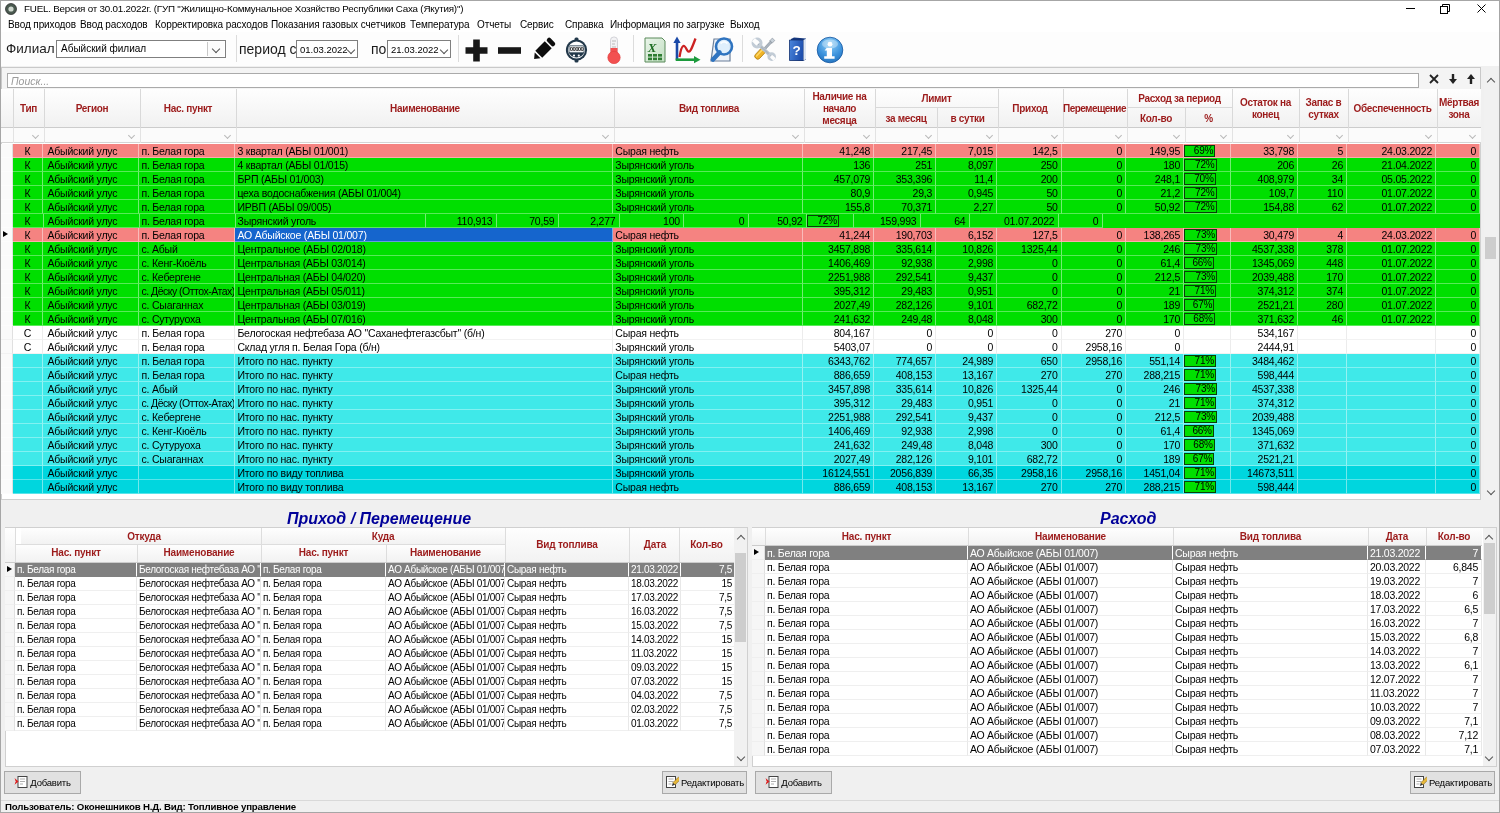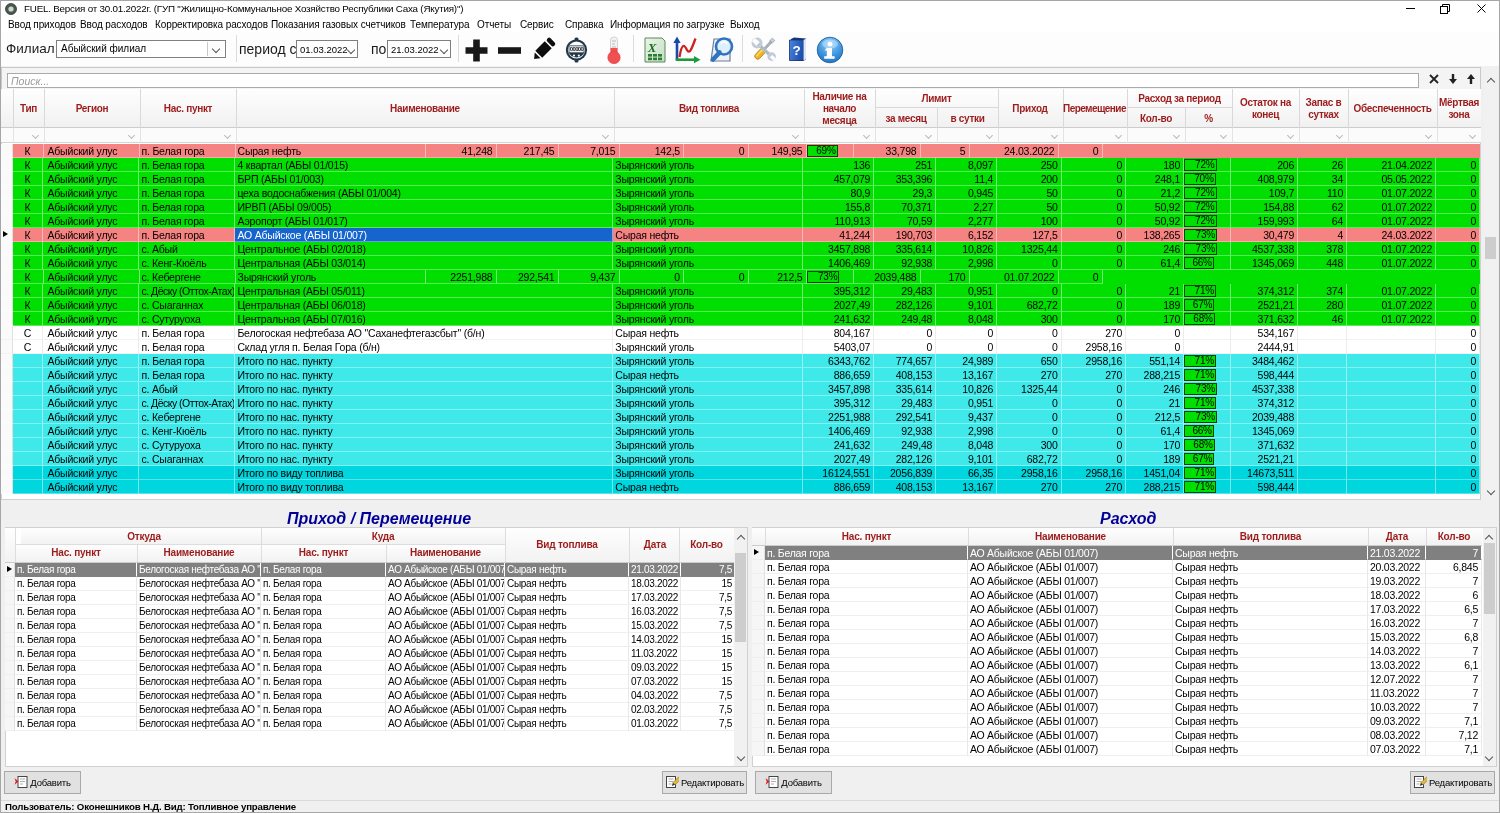"3 квартал (АБЫ 01/001)" div.tL { html: none -> <div>3 квартал (АБЫ 01/001)</div> }
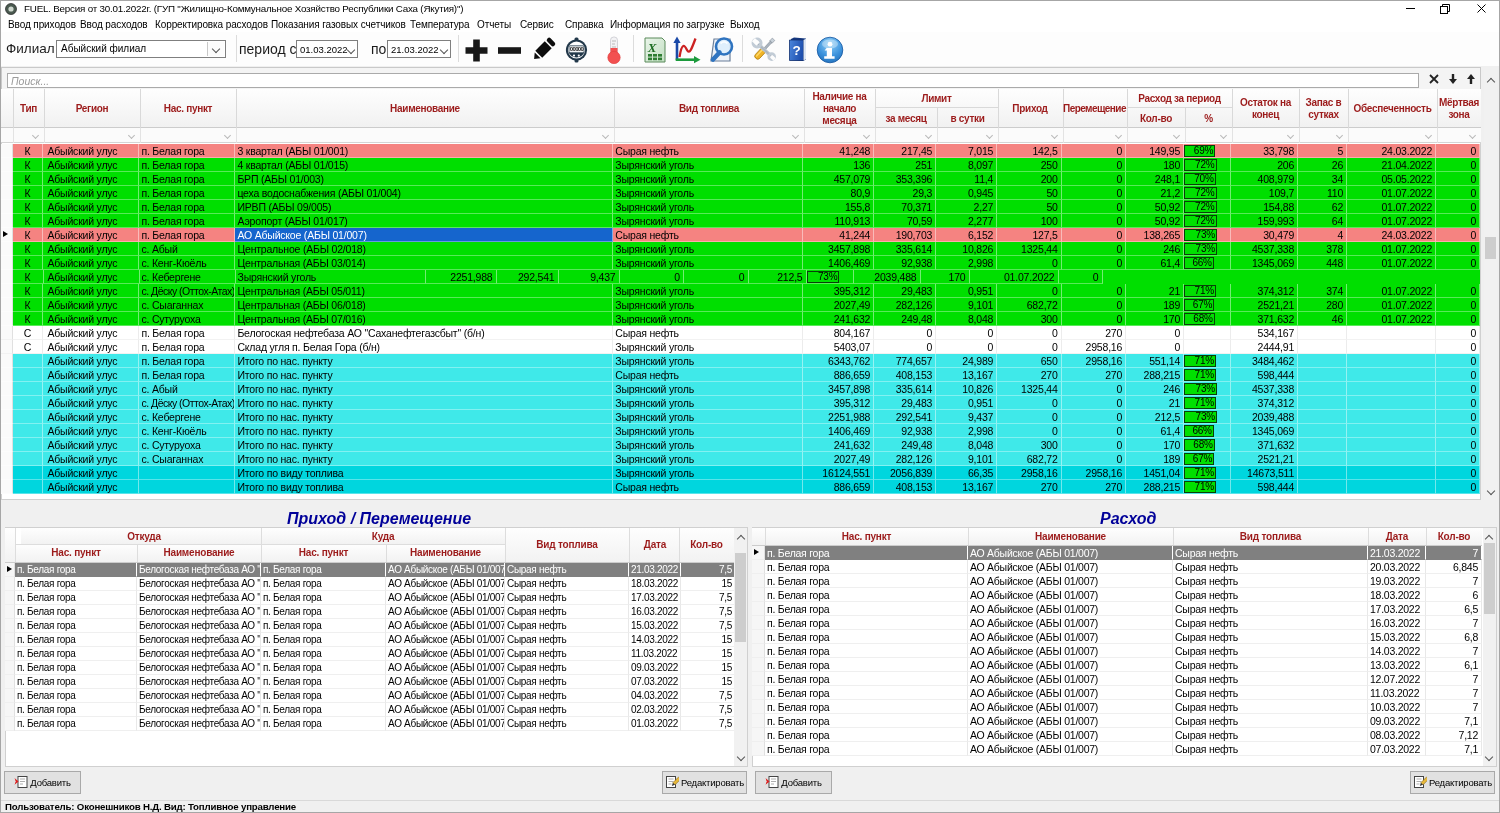"Аэропорт (АБЫ 01/017)" div.tL { html: <div>Аэропорт (АБЫ 01/017)</div> -> none }
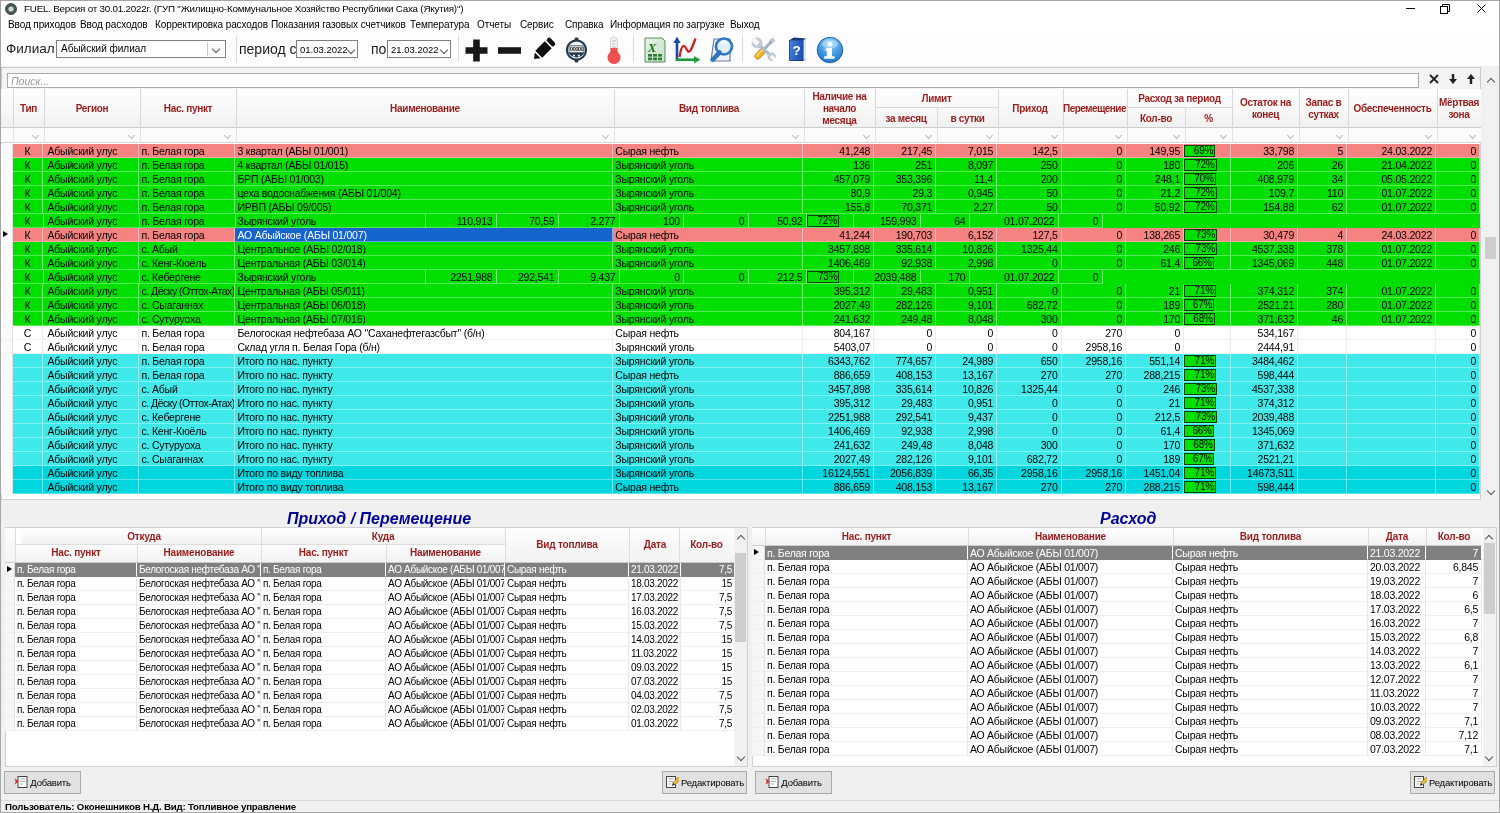"Центральная (АБЫ 04/020)" div.tL { html: none -> <div>Центральная (АБЫ 04/020)</div> }
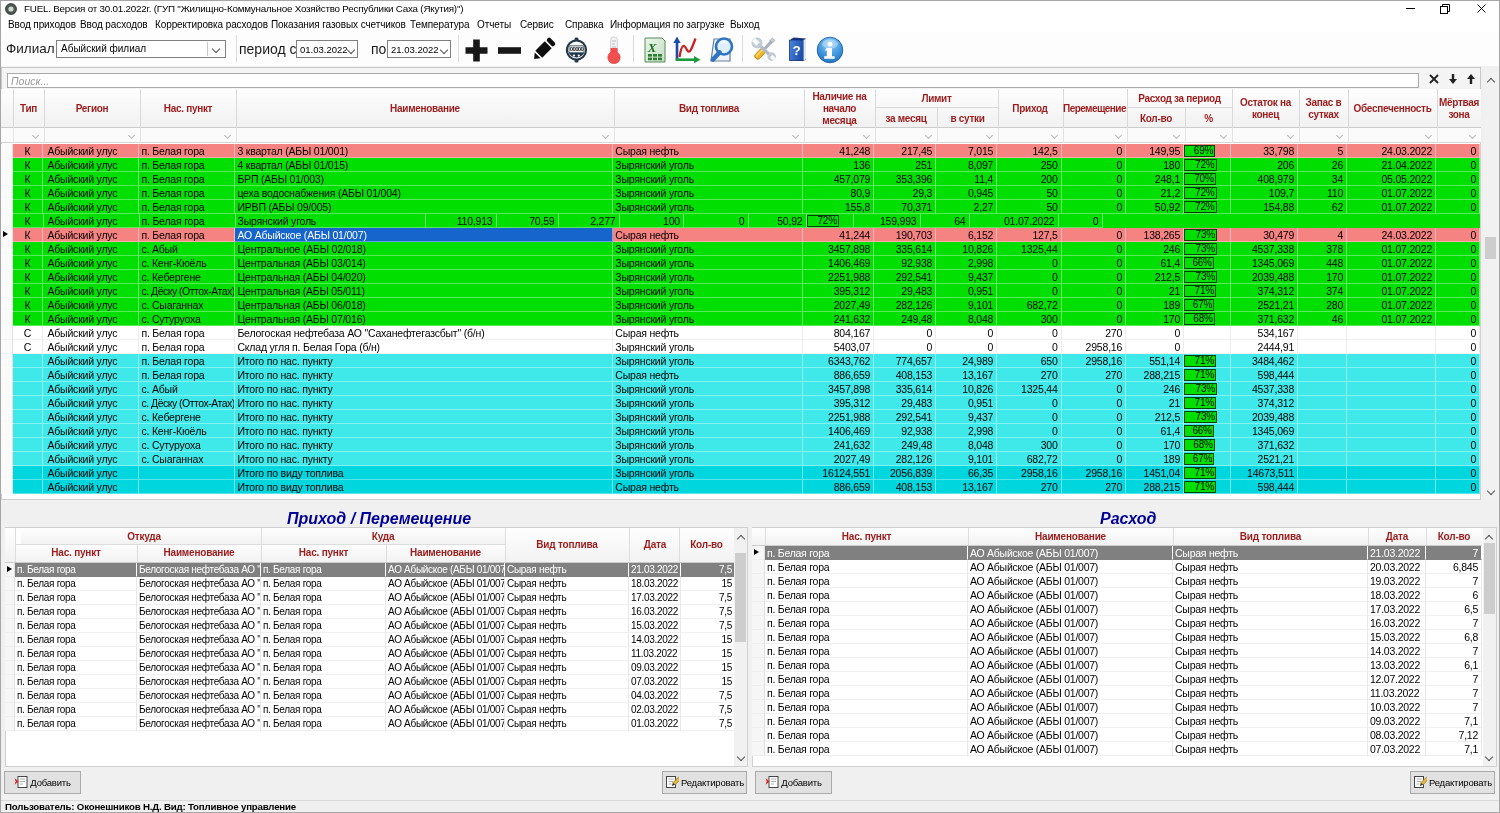"Центральная (АБЫ 06/018)" div.tL { text: 06/018 -> 03/019 }
